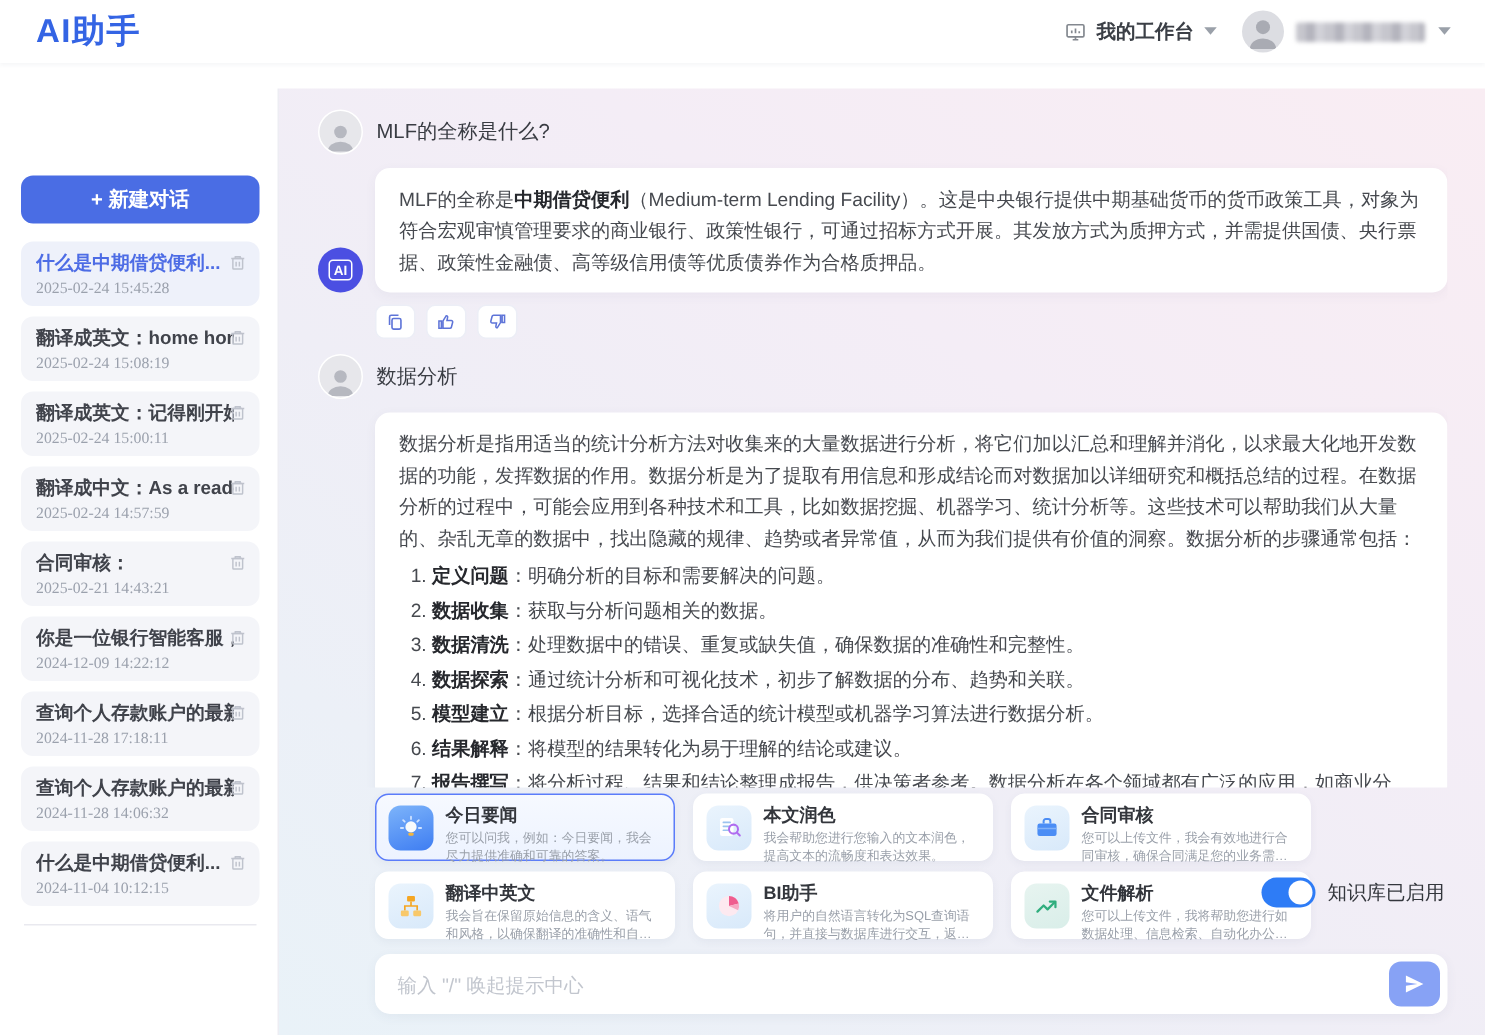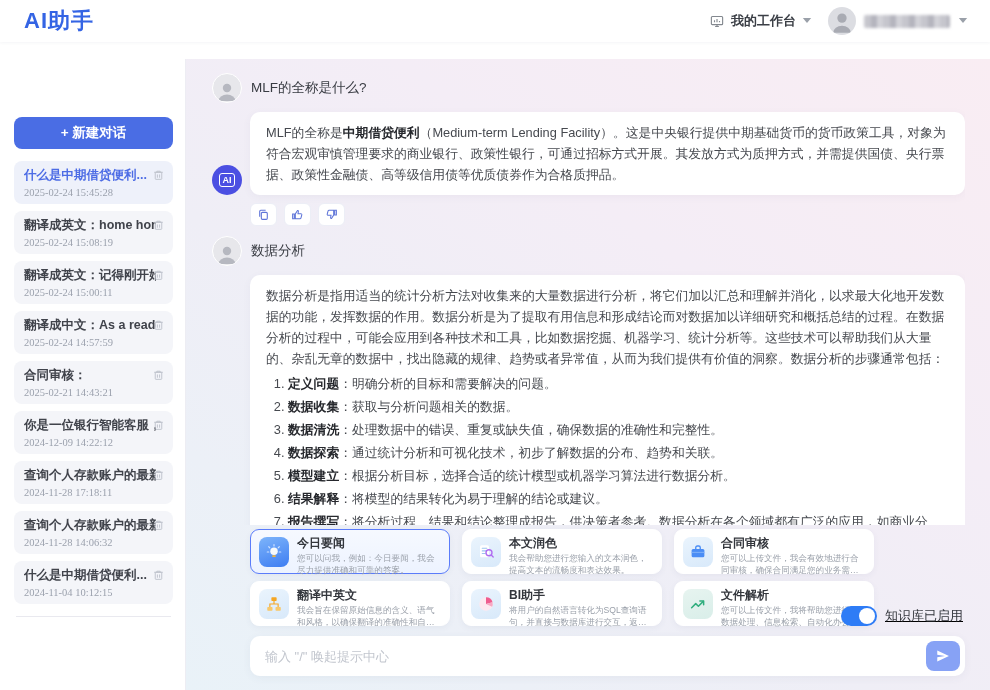"知识库已启用" .kb-toggle-wrap { bottom: 0 -> 21px; text-decoration: underline -> none }
